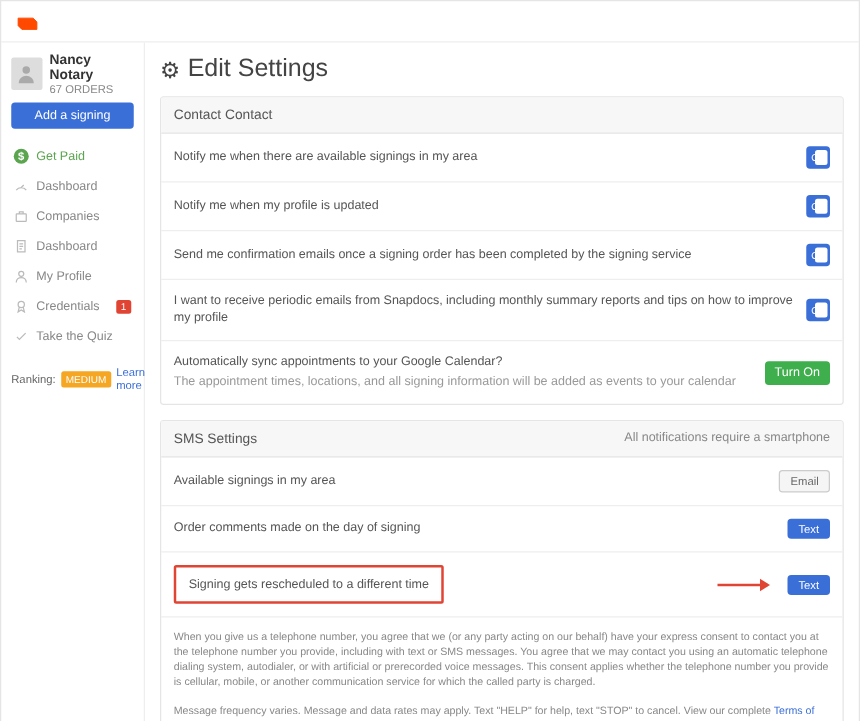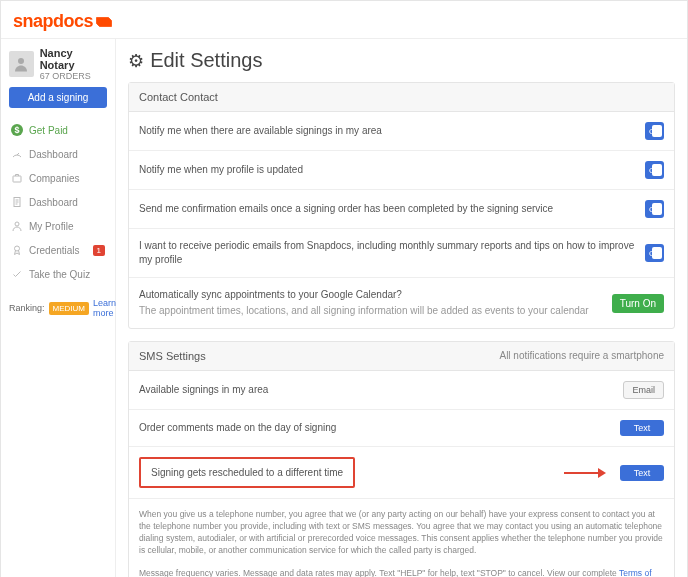"snapdocs" span.logo-text { html: <span>snapdocs</span> -> none }
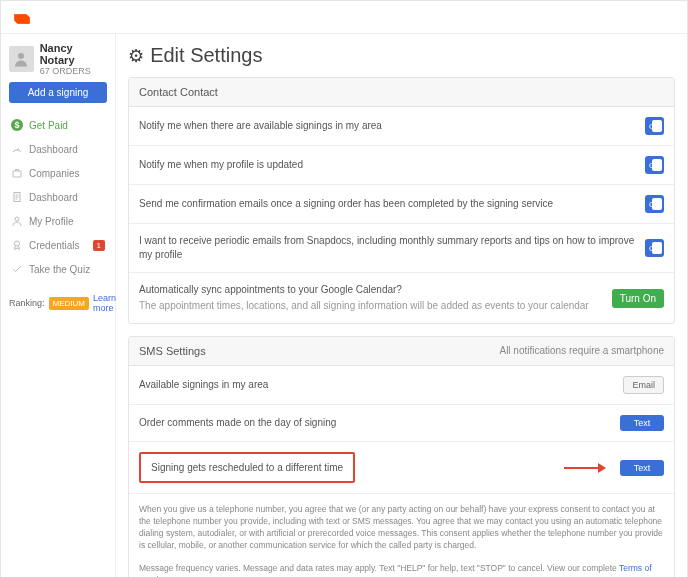"Text" .btn-text { width: 44px -> 34px }
